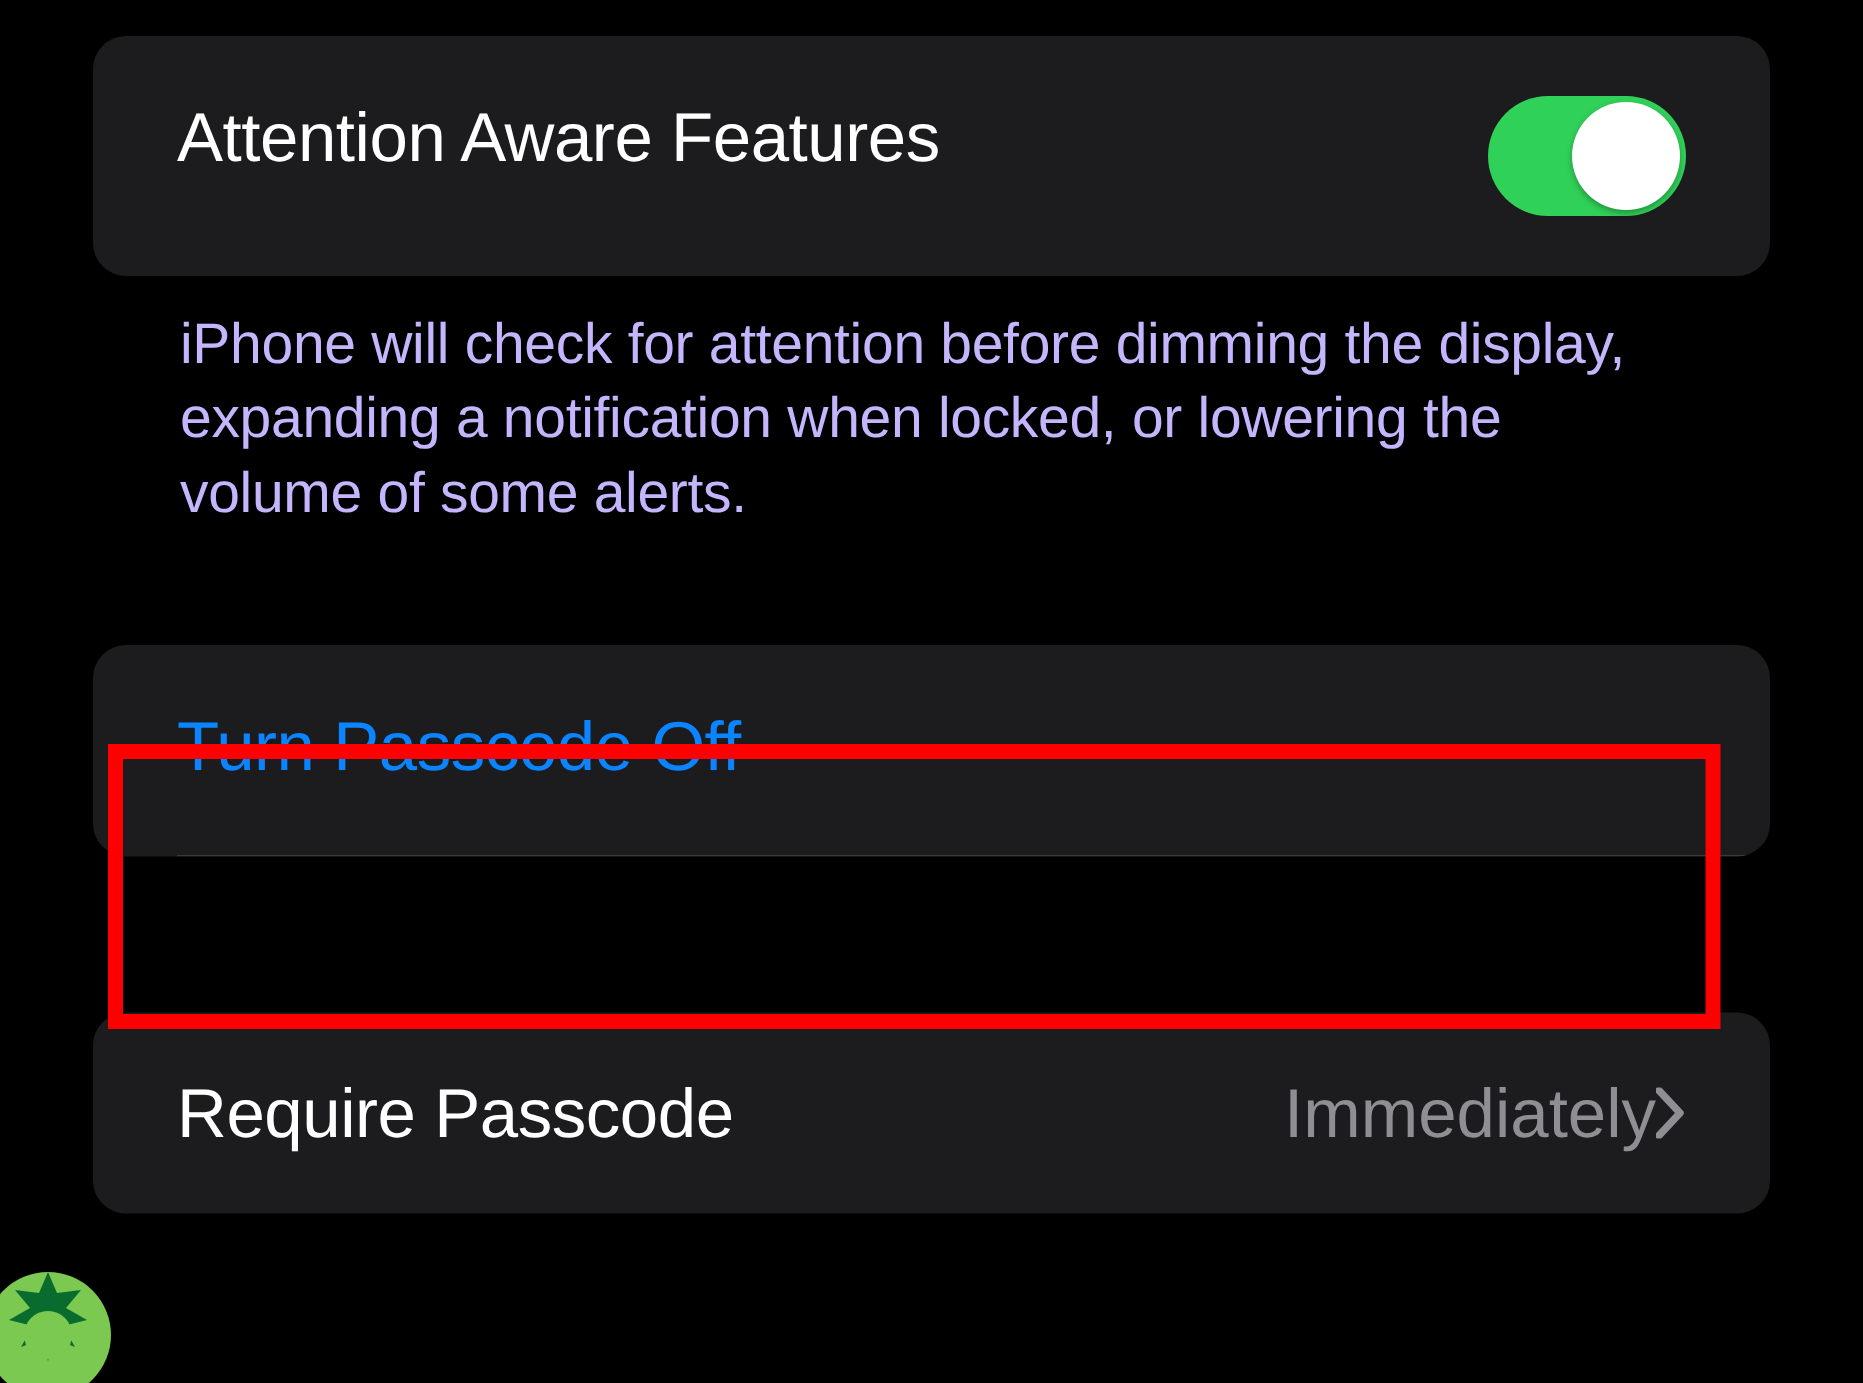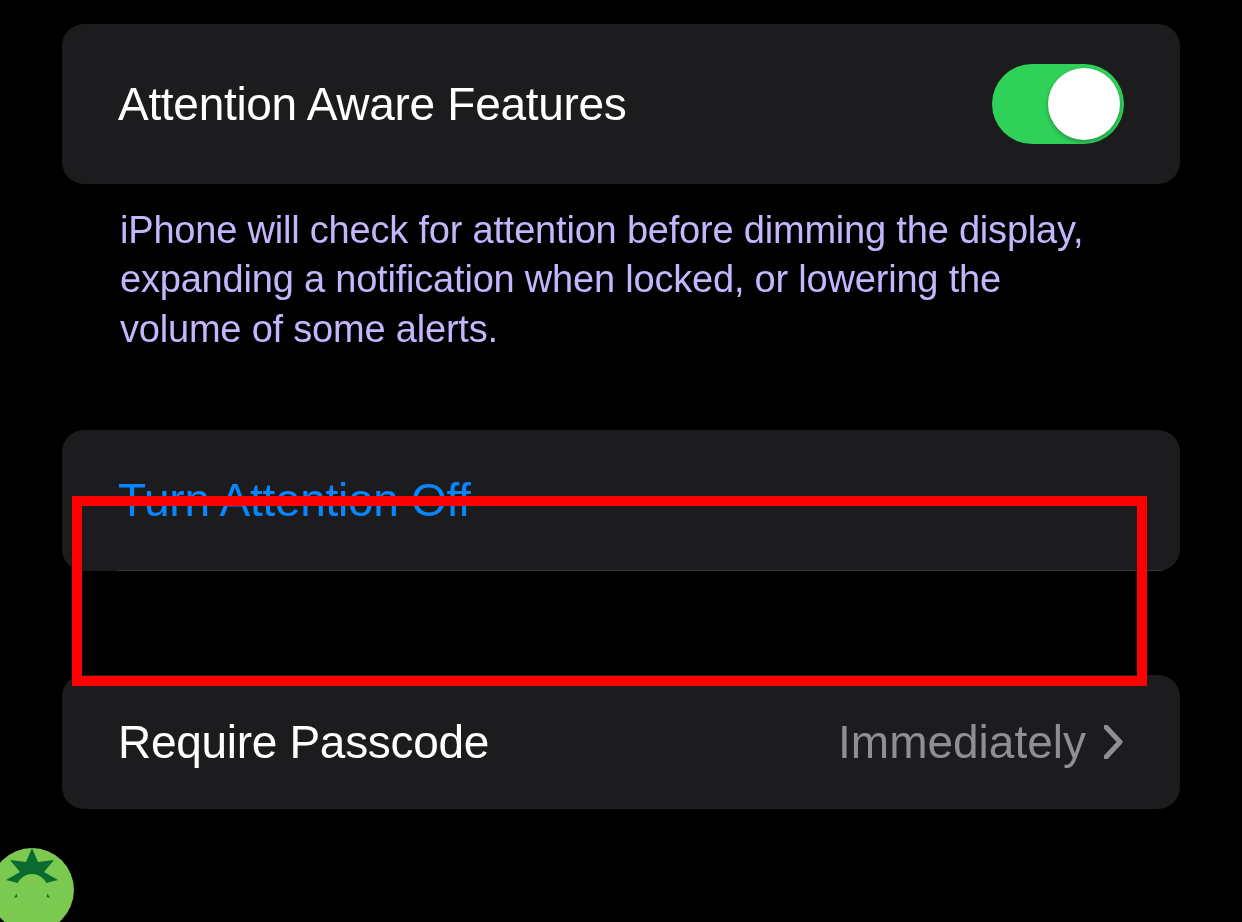"Attention Aware Features" .setting-row { align-items: center -> flex-start }
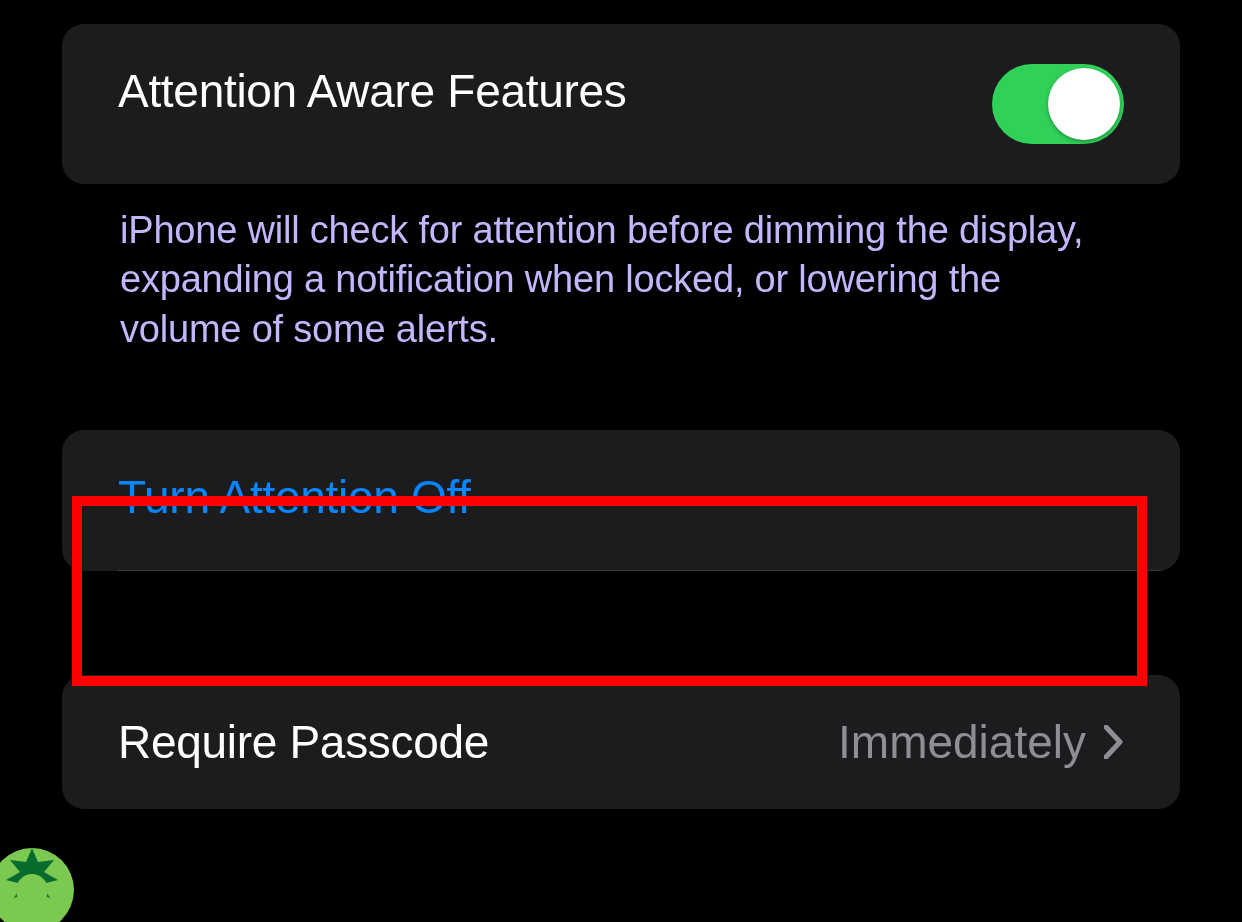"Turn Attention Off" span.link-label { text: Attention -> Passcode }
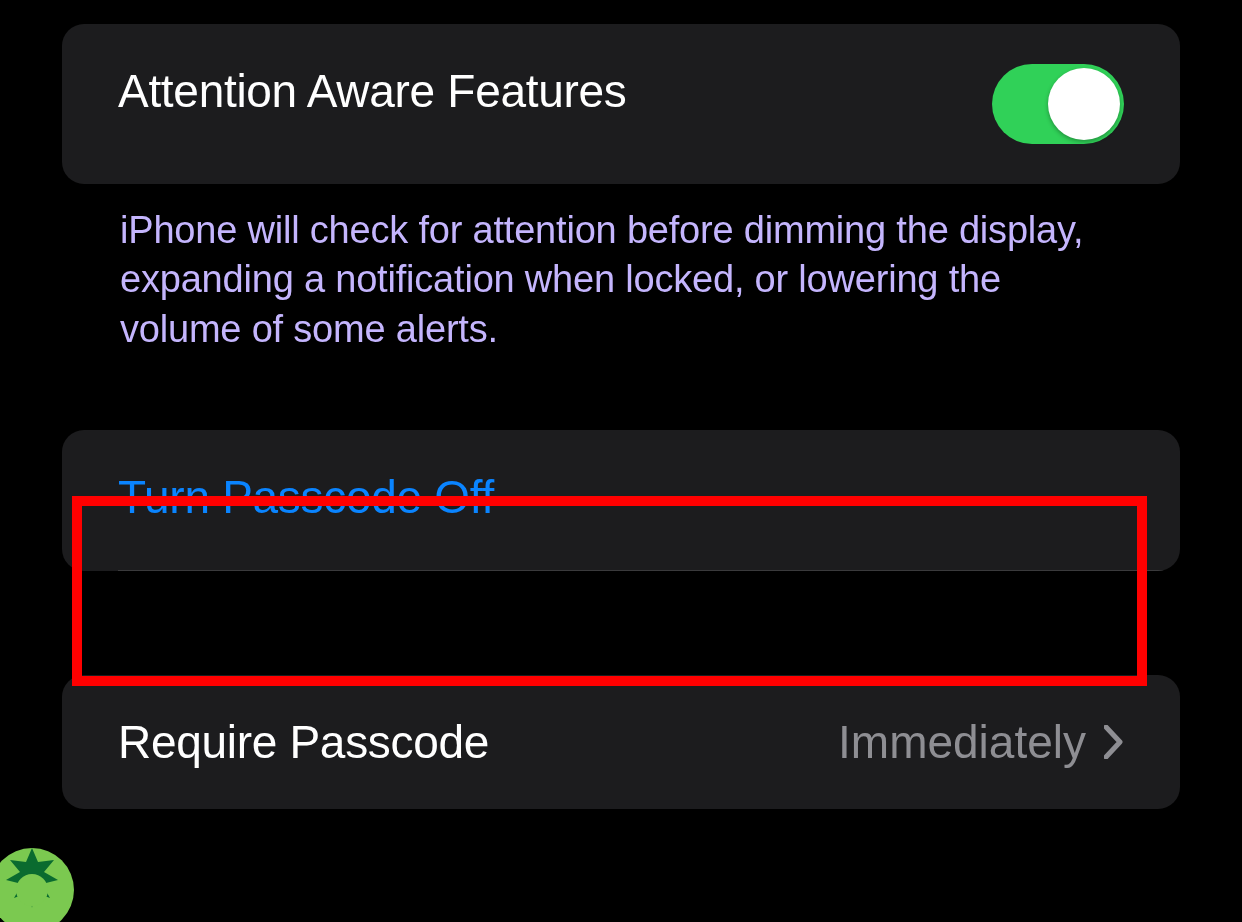"Immediately" .setting-value { gap: 18px -> none }
